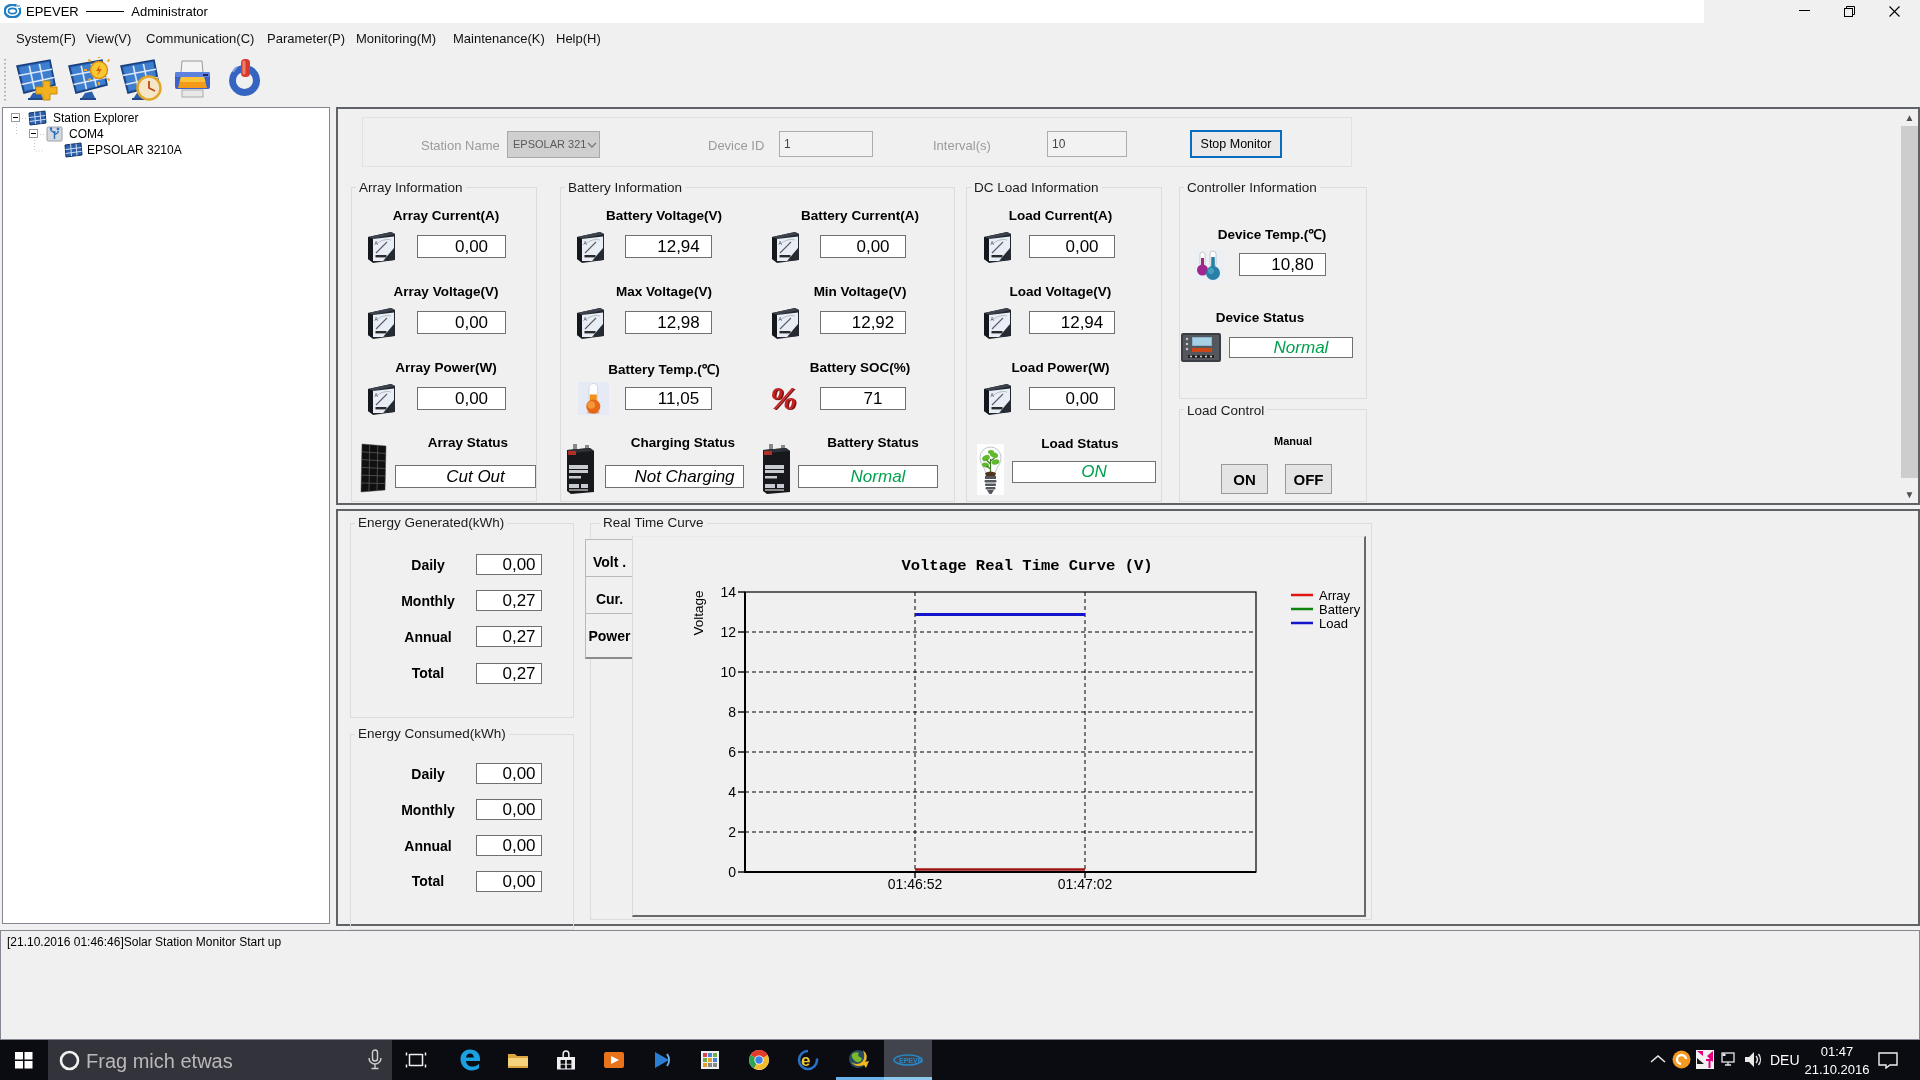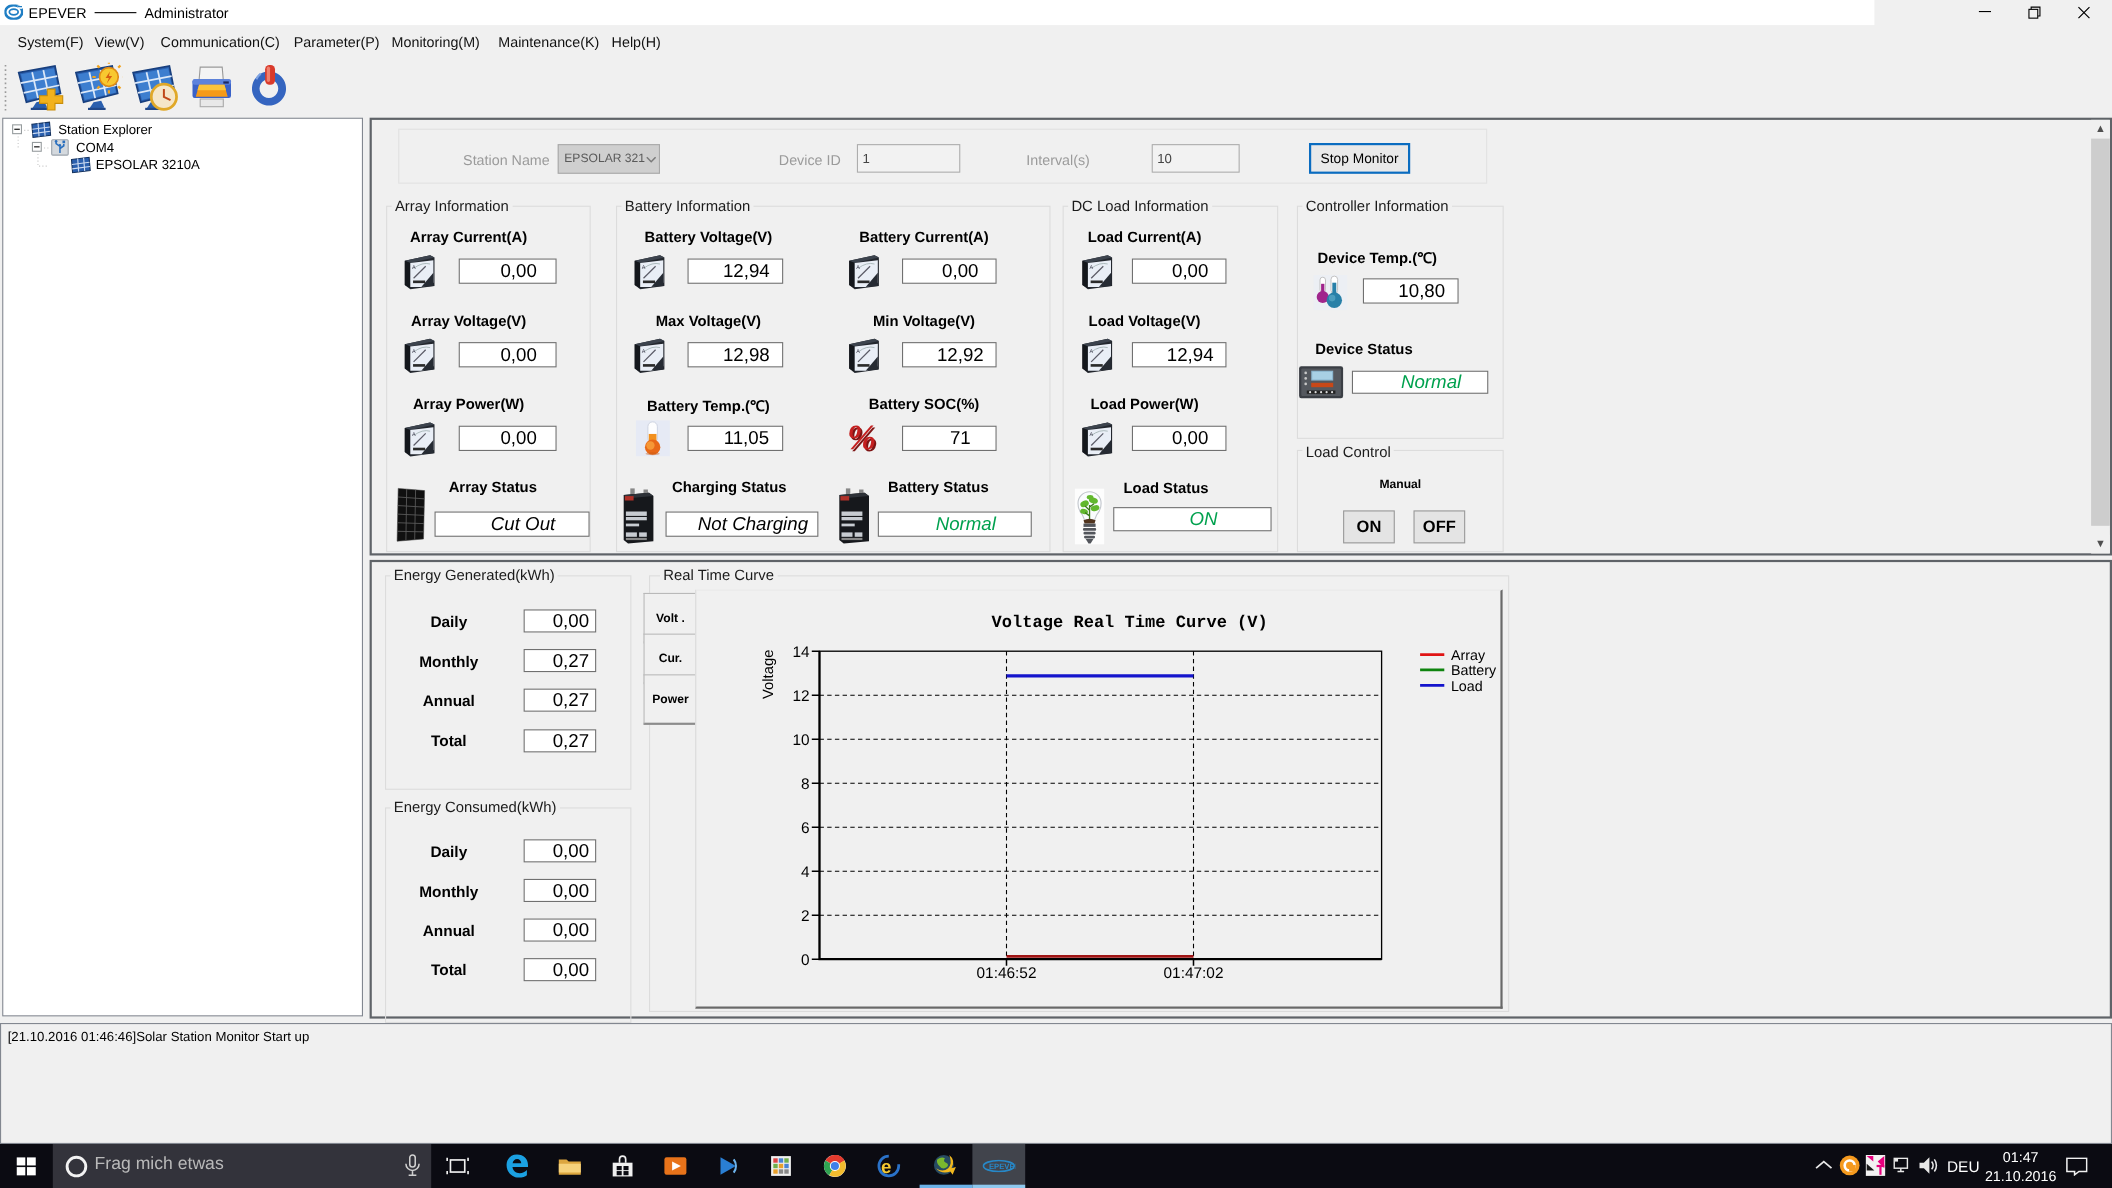"Array Current(A)" .blabel { margin-left: none -> 20px }
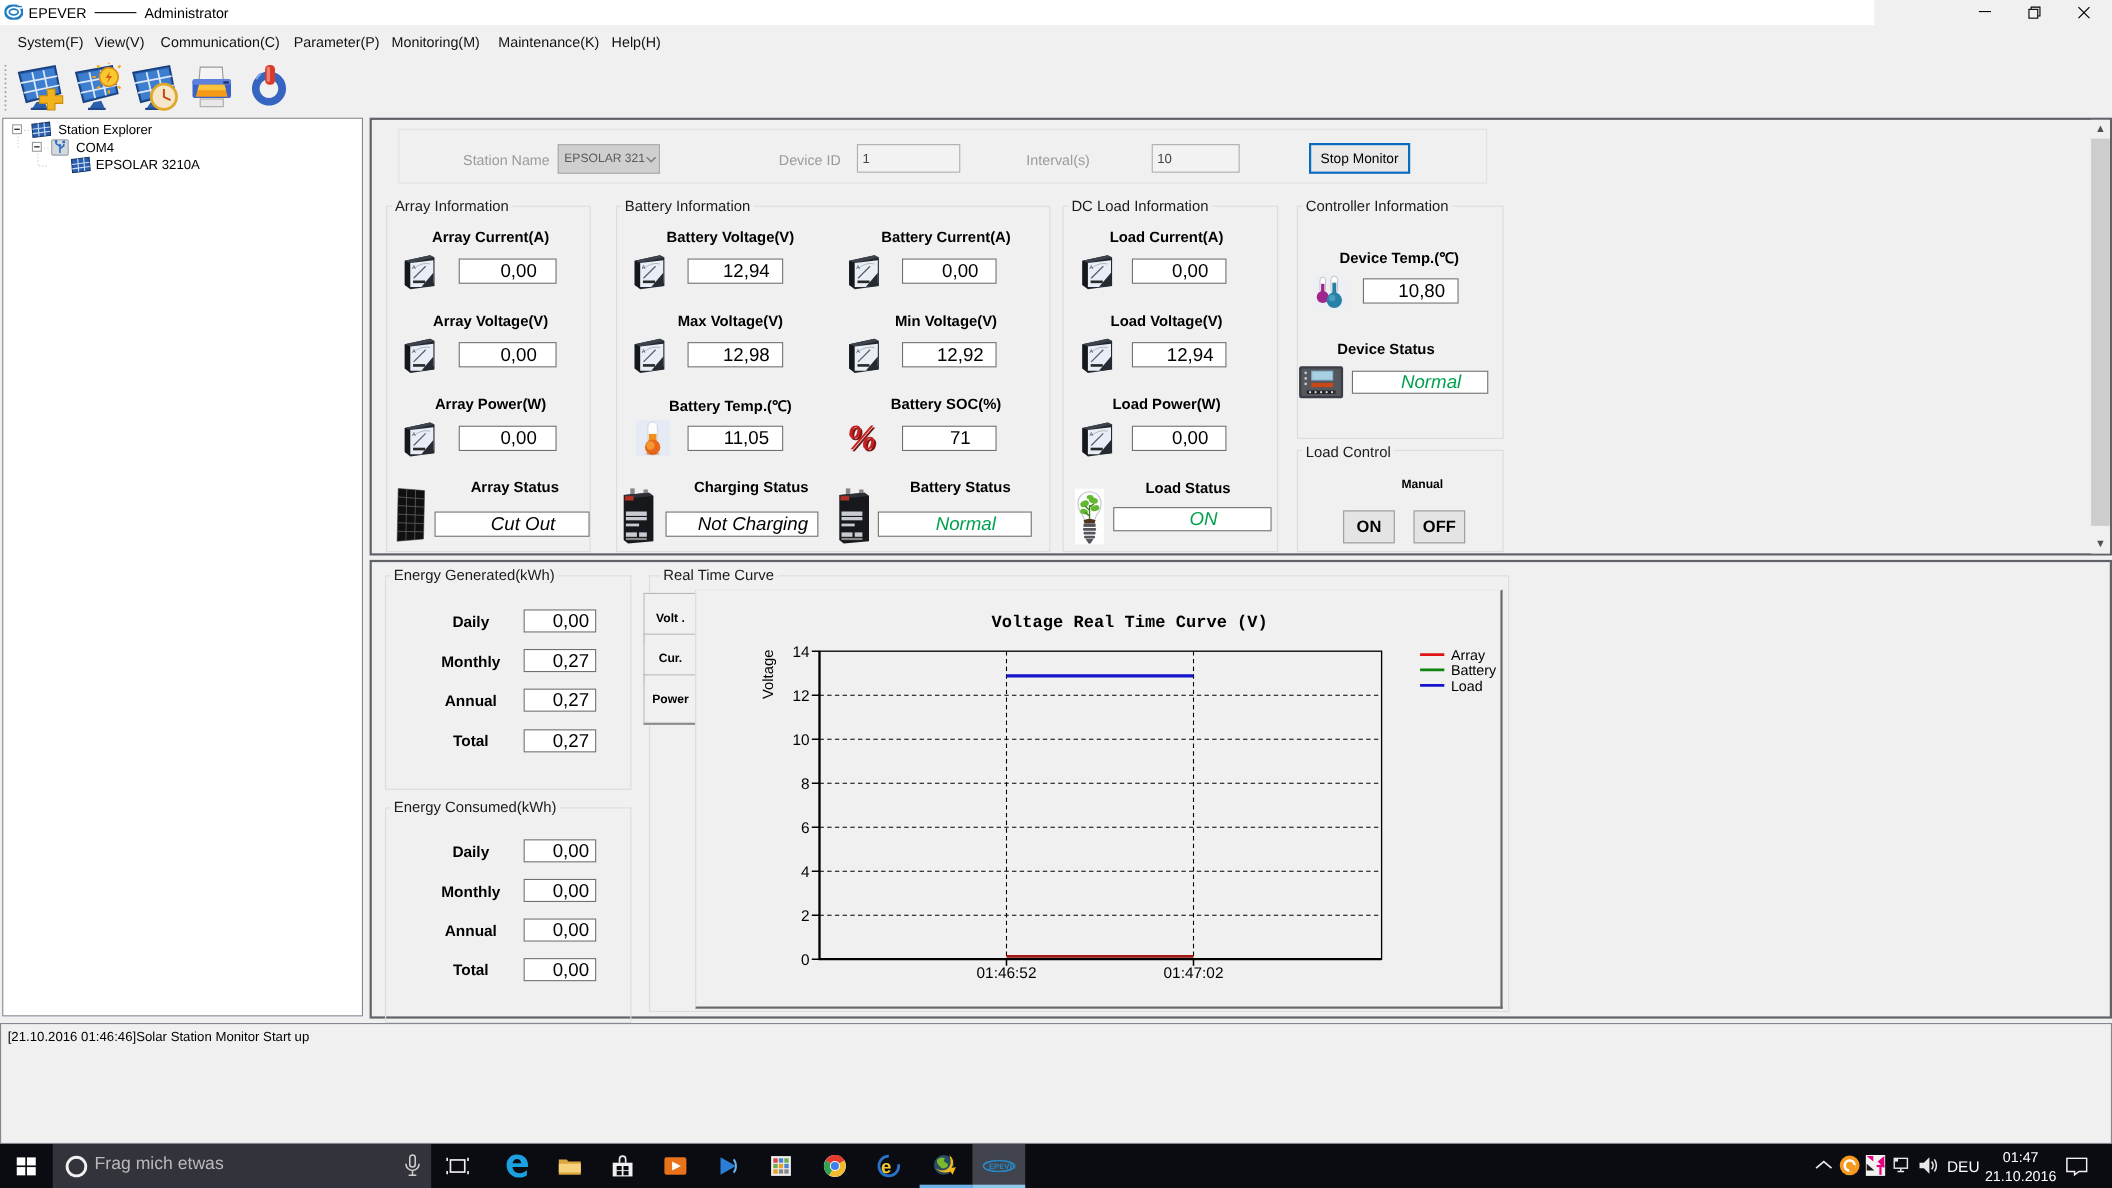"Volt ." .tabbtn { font-size: 11px -> 14px }
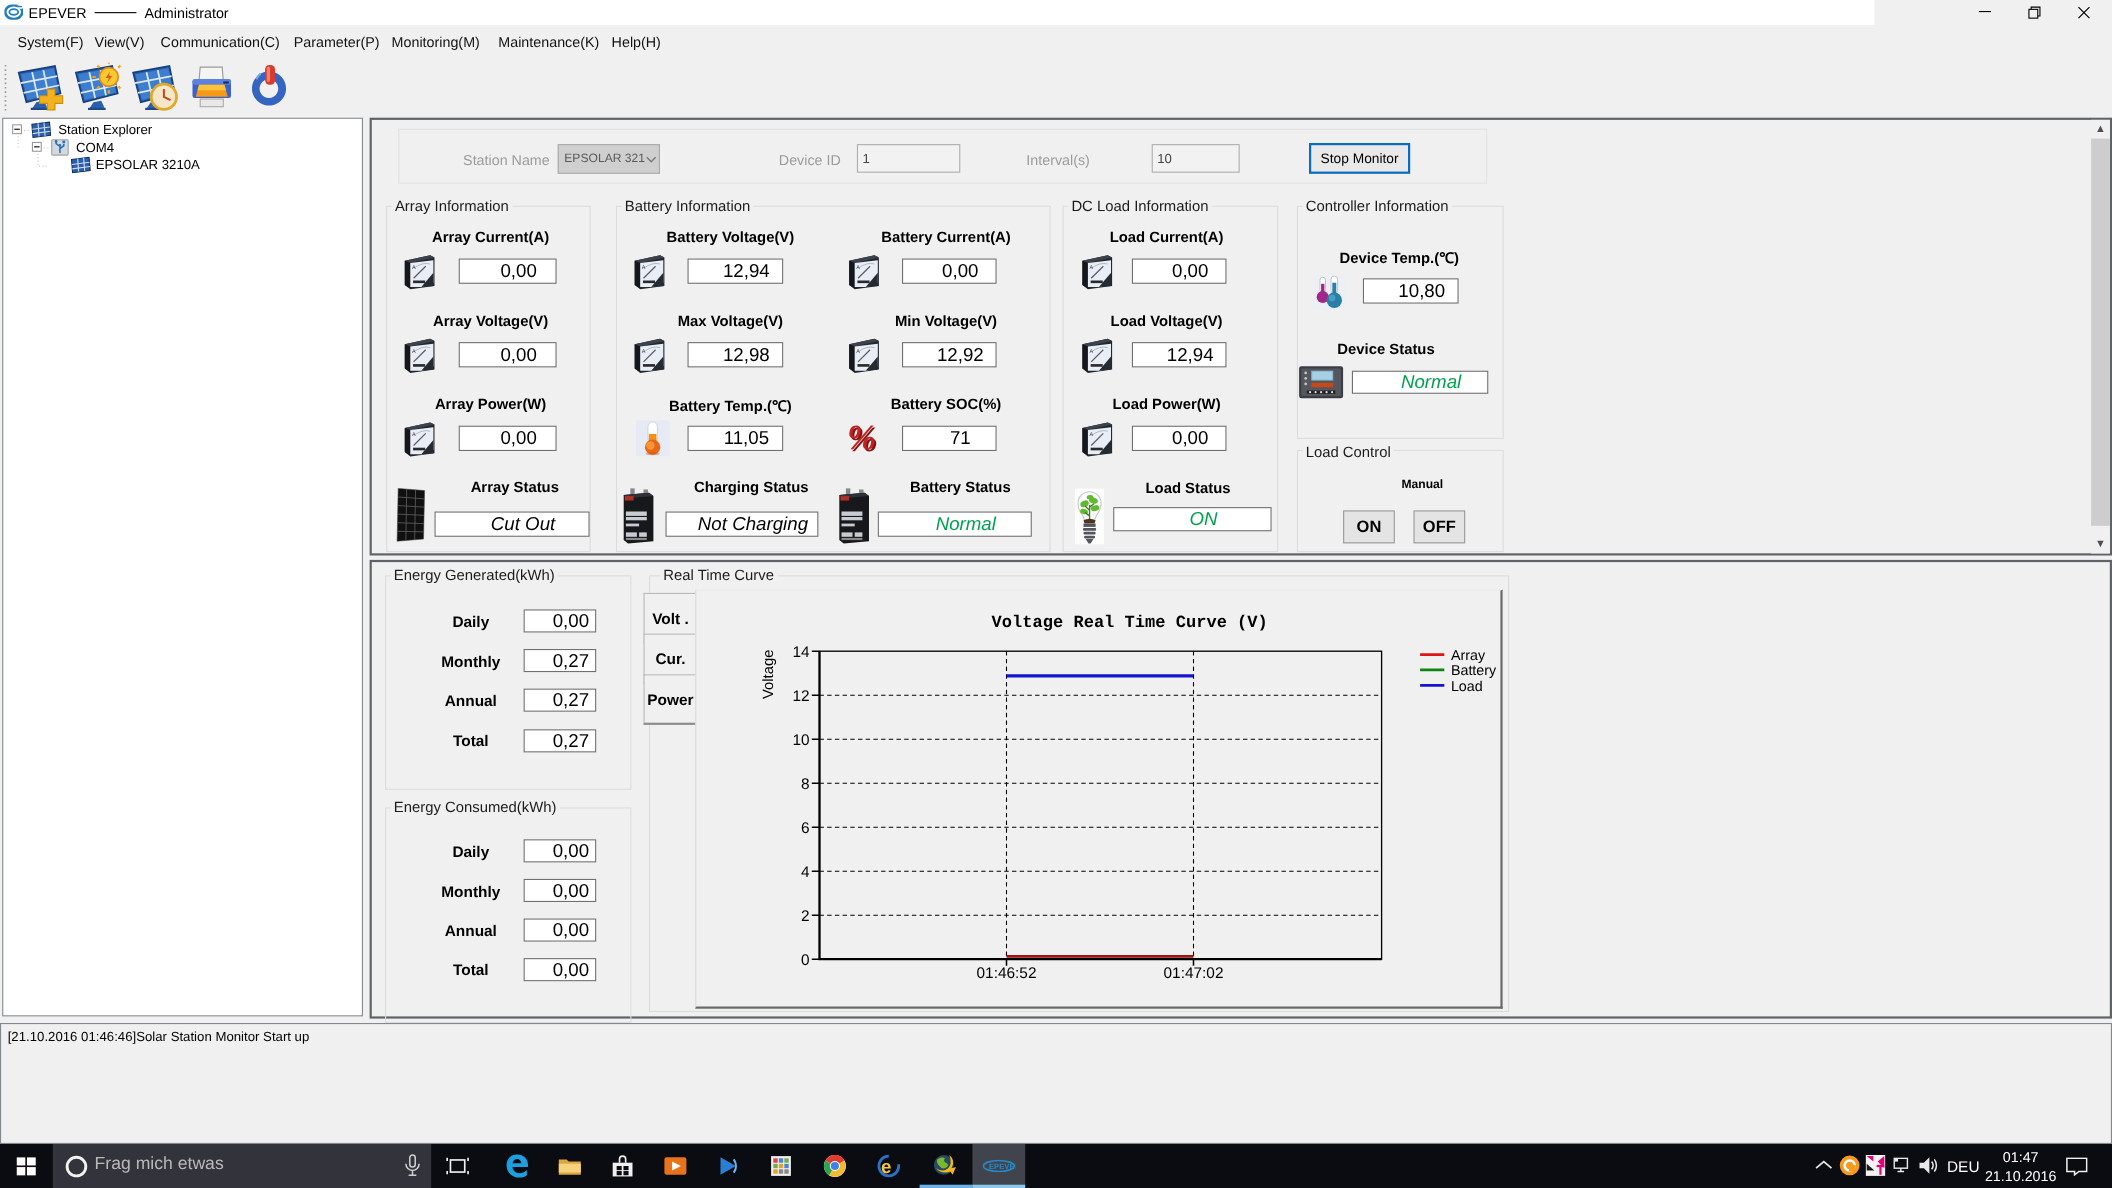"Frag mich etwas" div.abs { font-size: 16px -> 20px }
